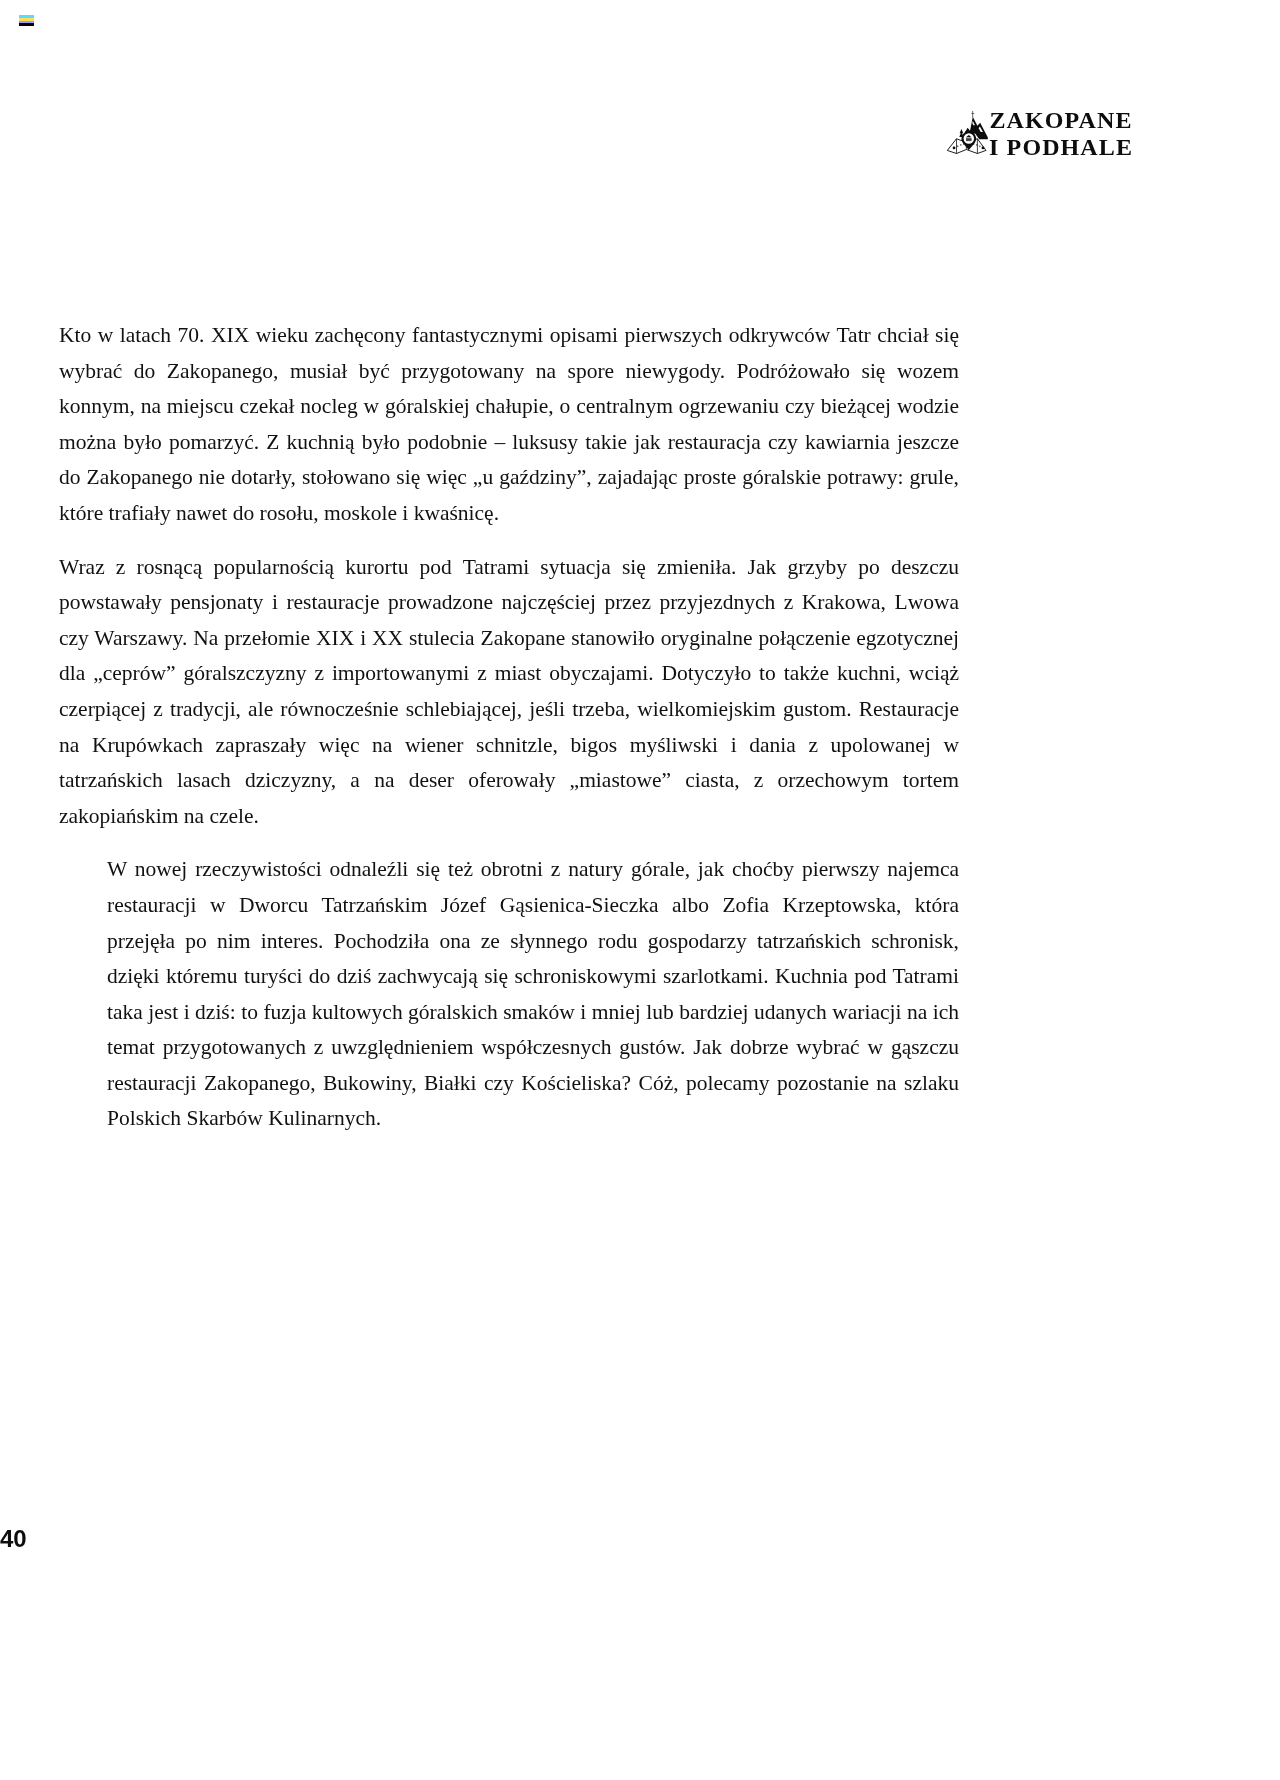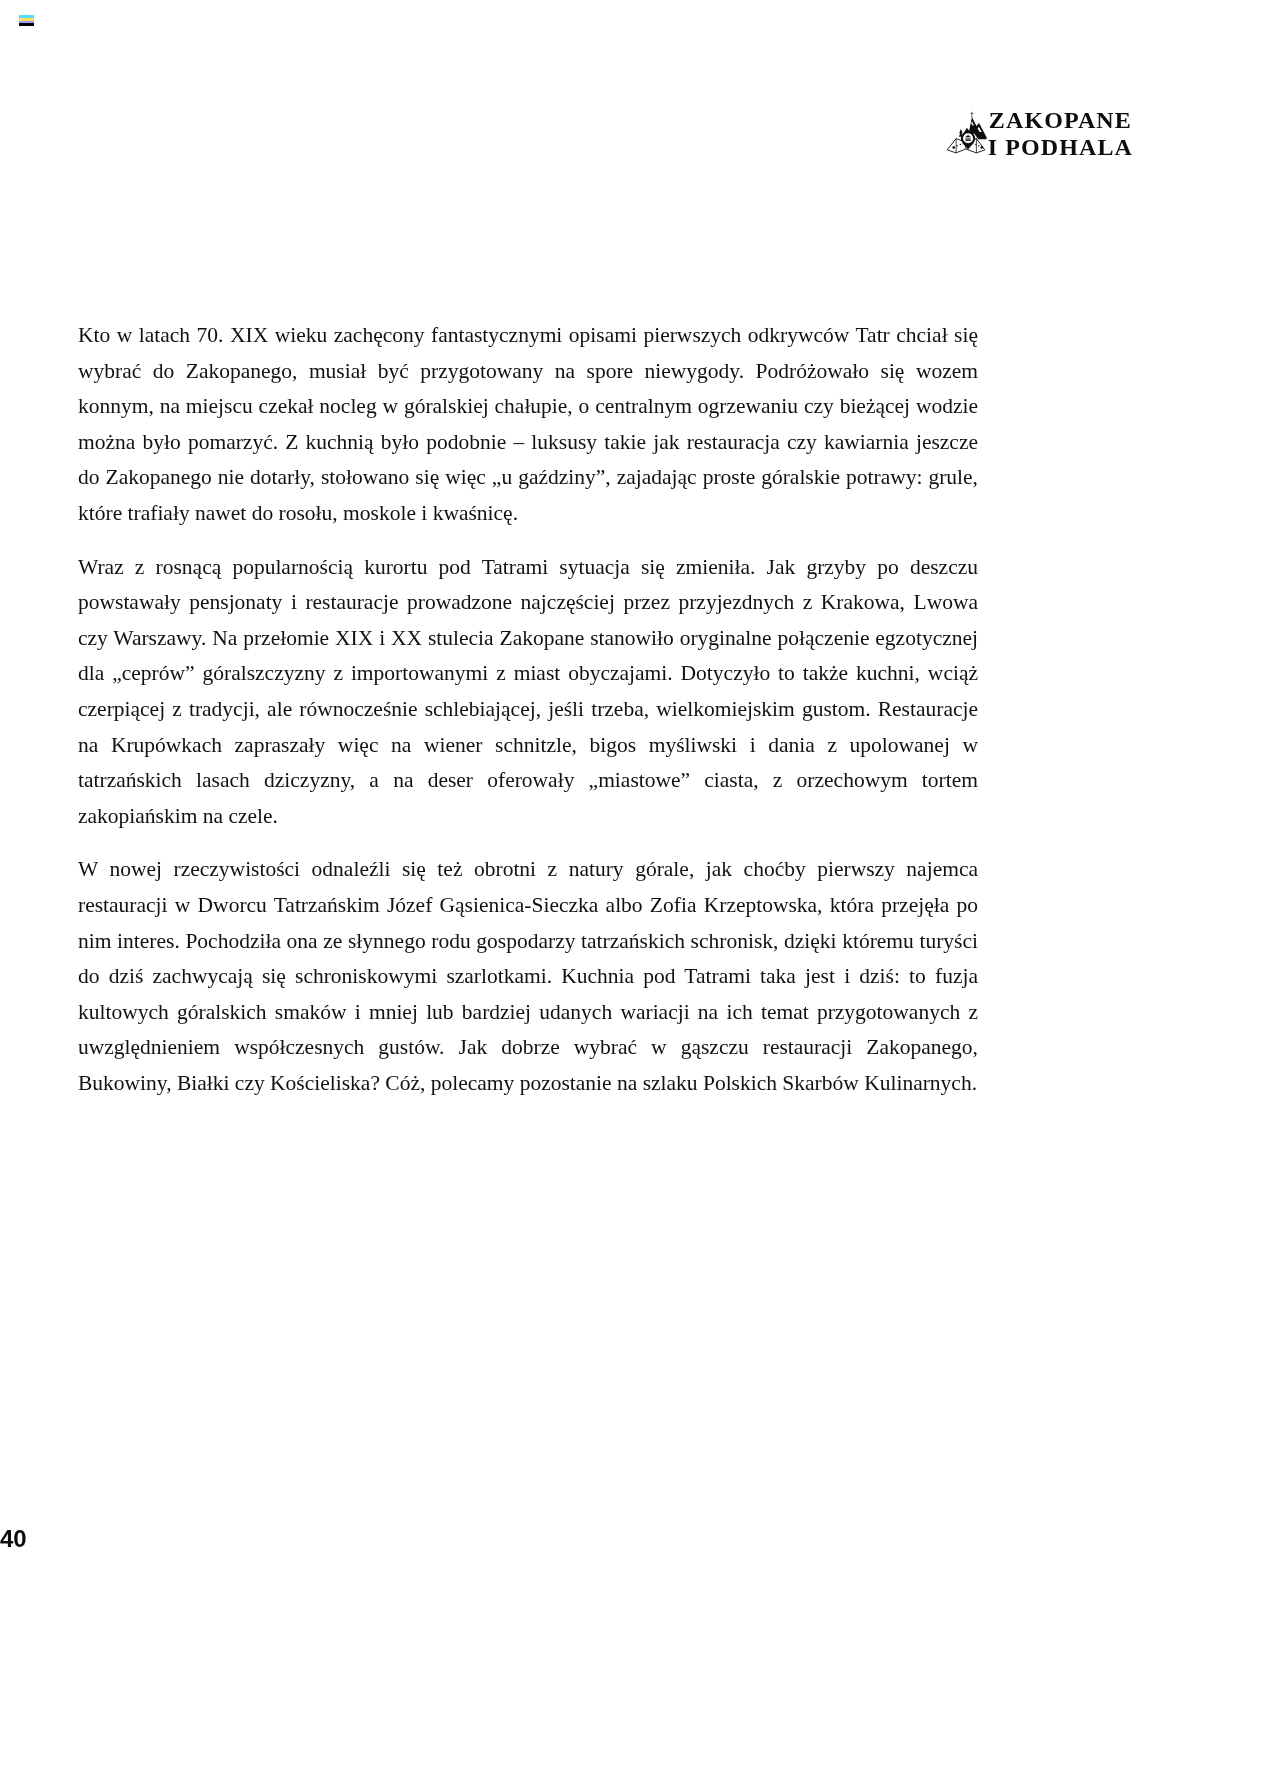"I PODHALA" div.logo-text-line { text: PODHALA -> PODHALE }
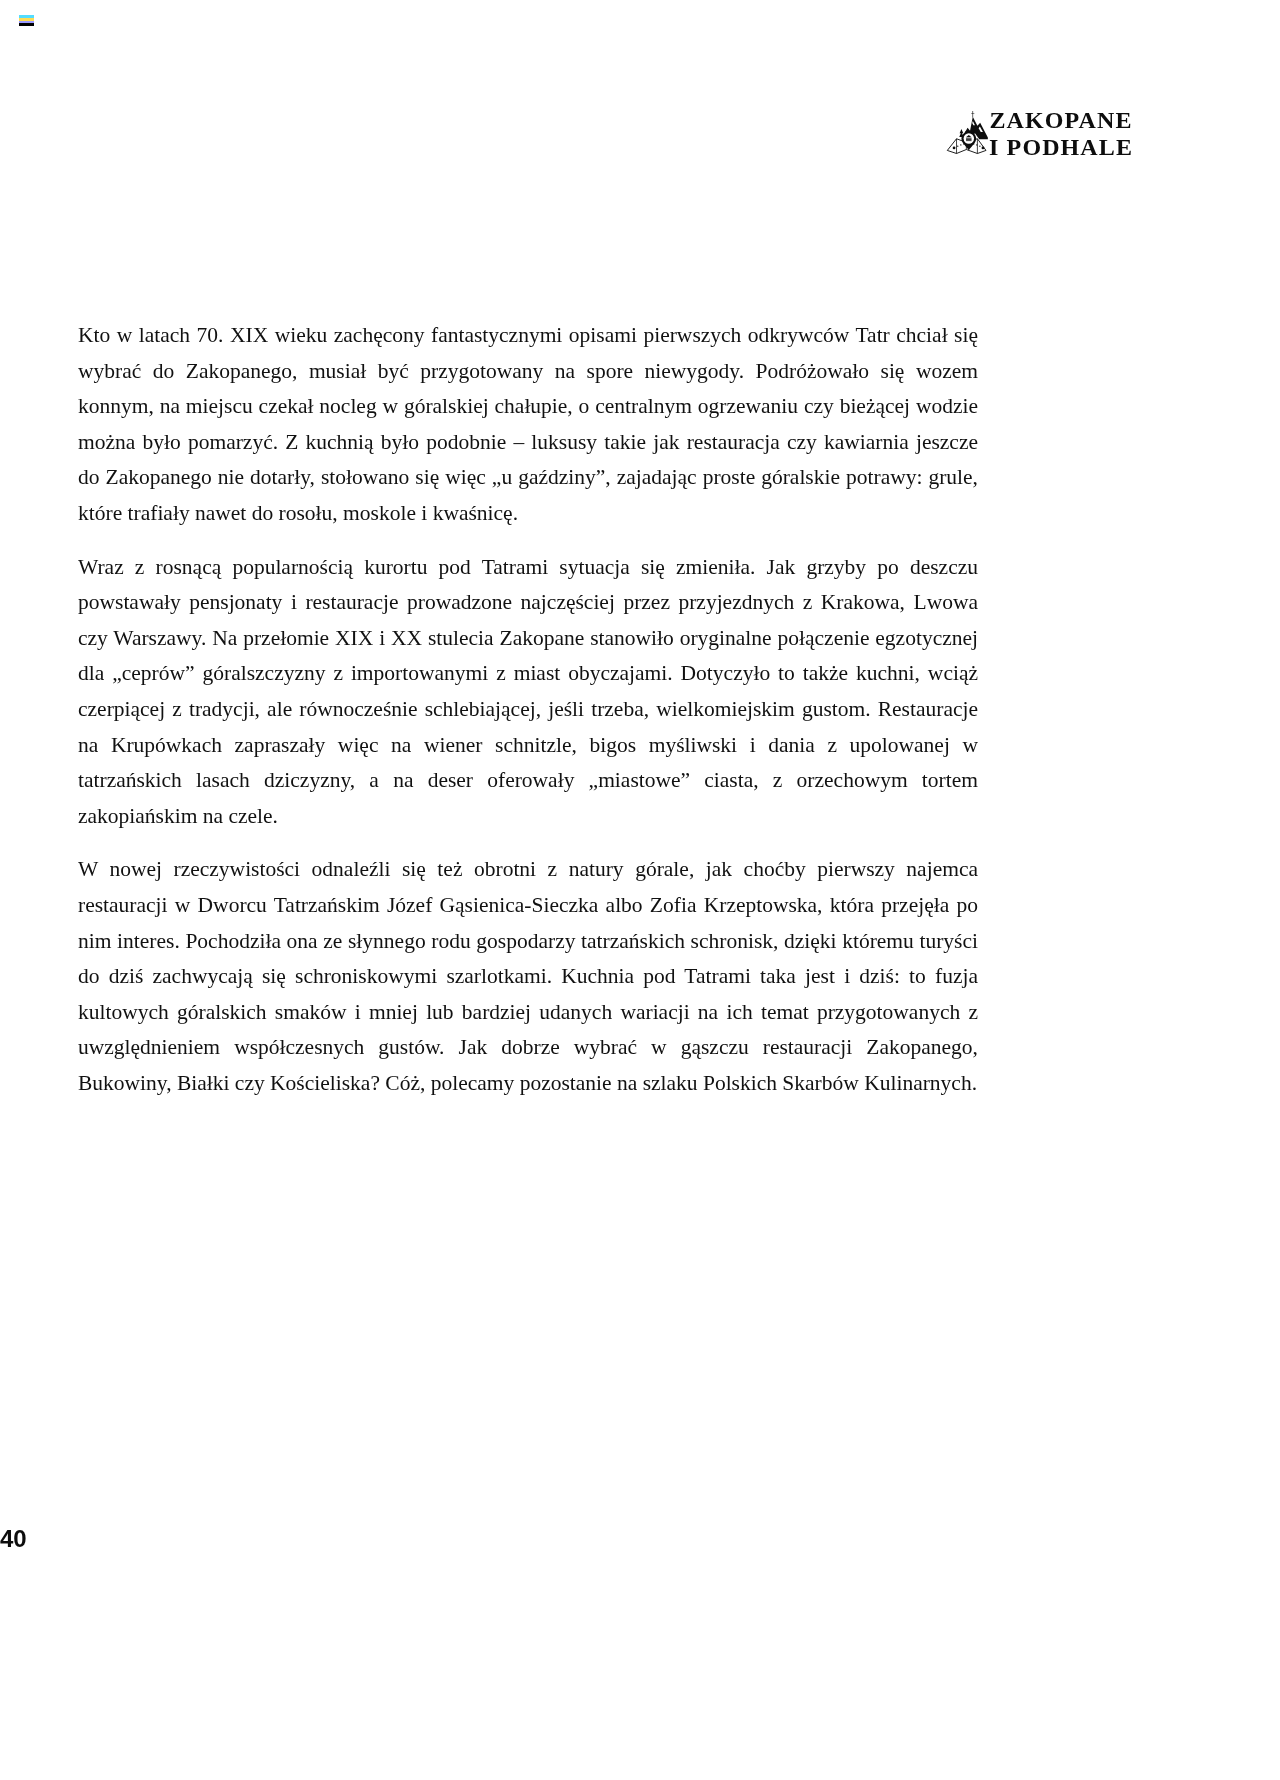"Kto w latach 70. XIX" .body-copy { left: 78px -> 59px }
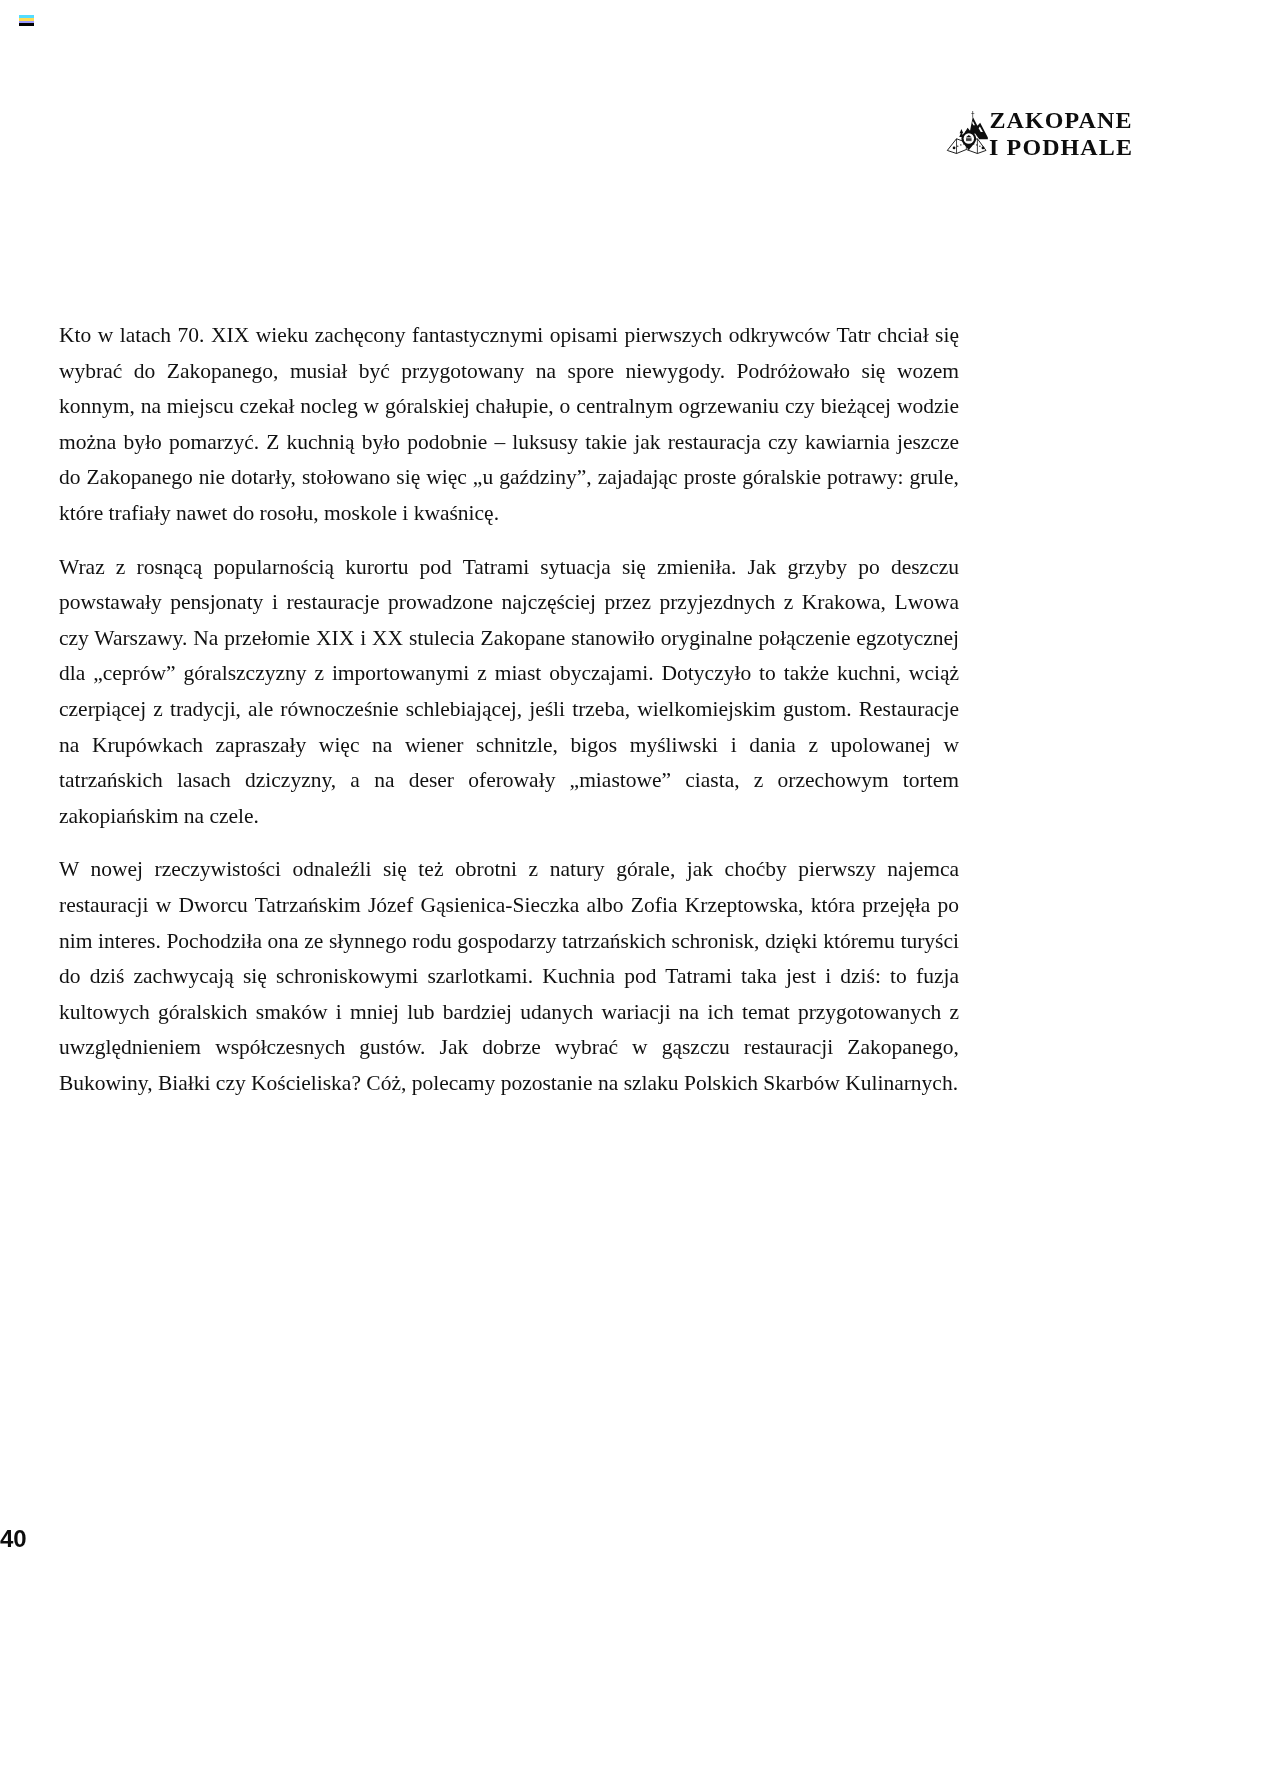"W nowej rzeczywistości odnaleźli się" .body-copy p:last-child { margin-left: none -> 48px }
